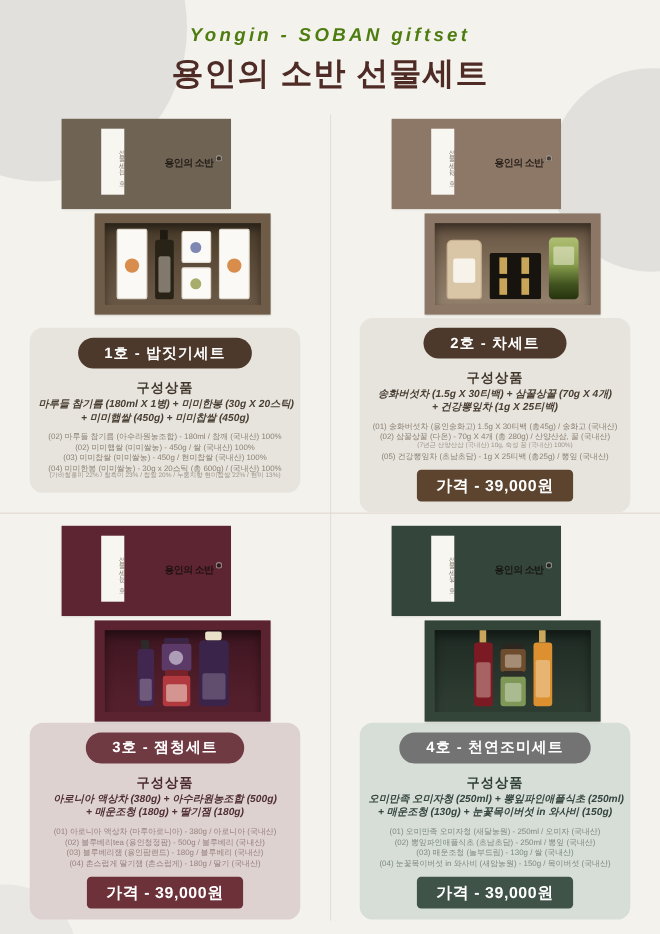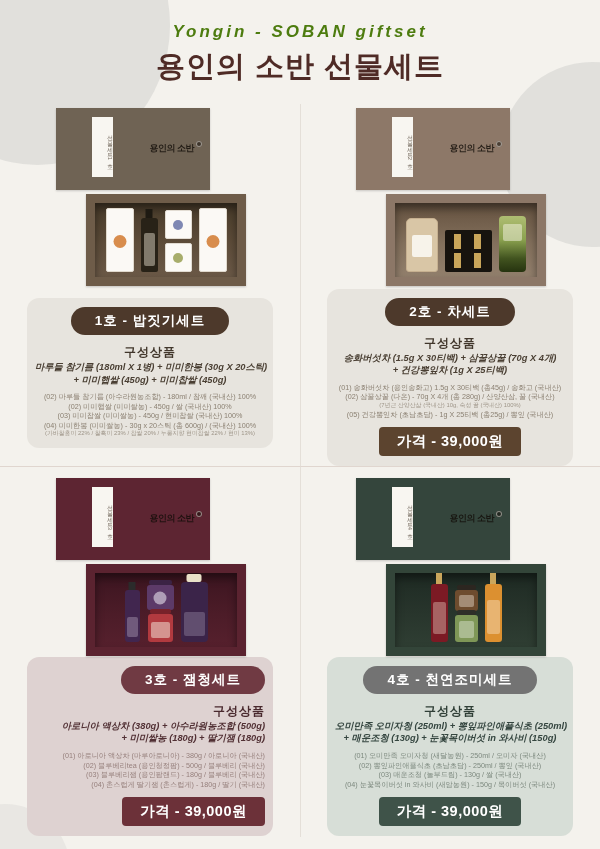"3호 - 잼청세트" .theme-maroon .card { text-align: right -> none }
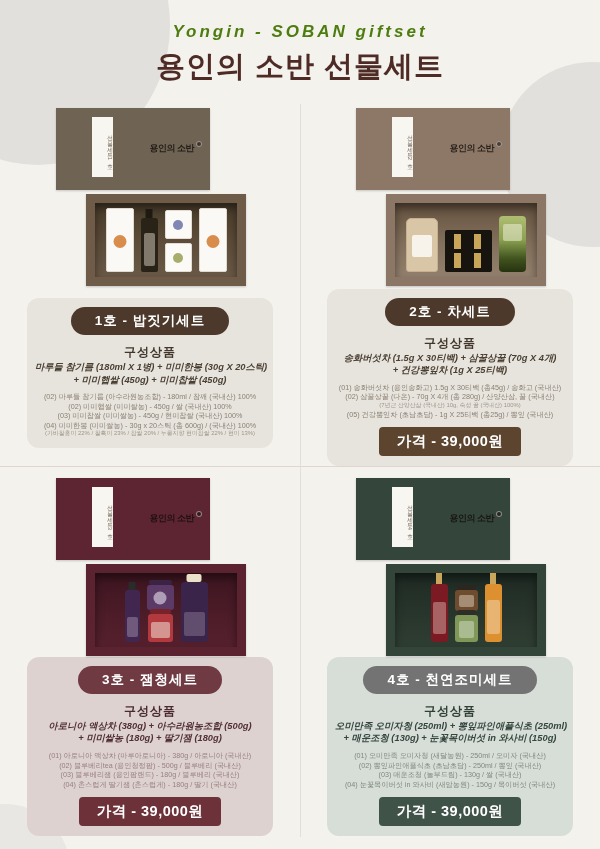"+ 미미쌀농 (180g) + 딸기잼" div { text: 미미쌀농 -> 매운조청 }
